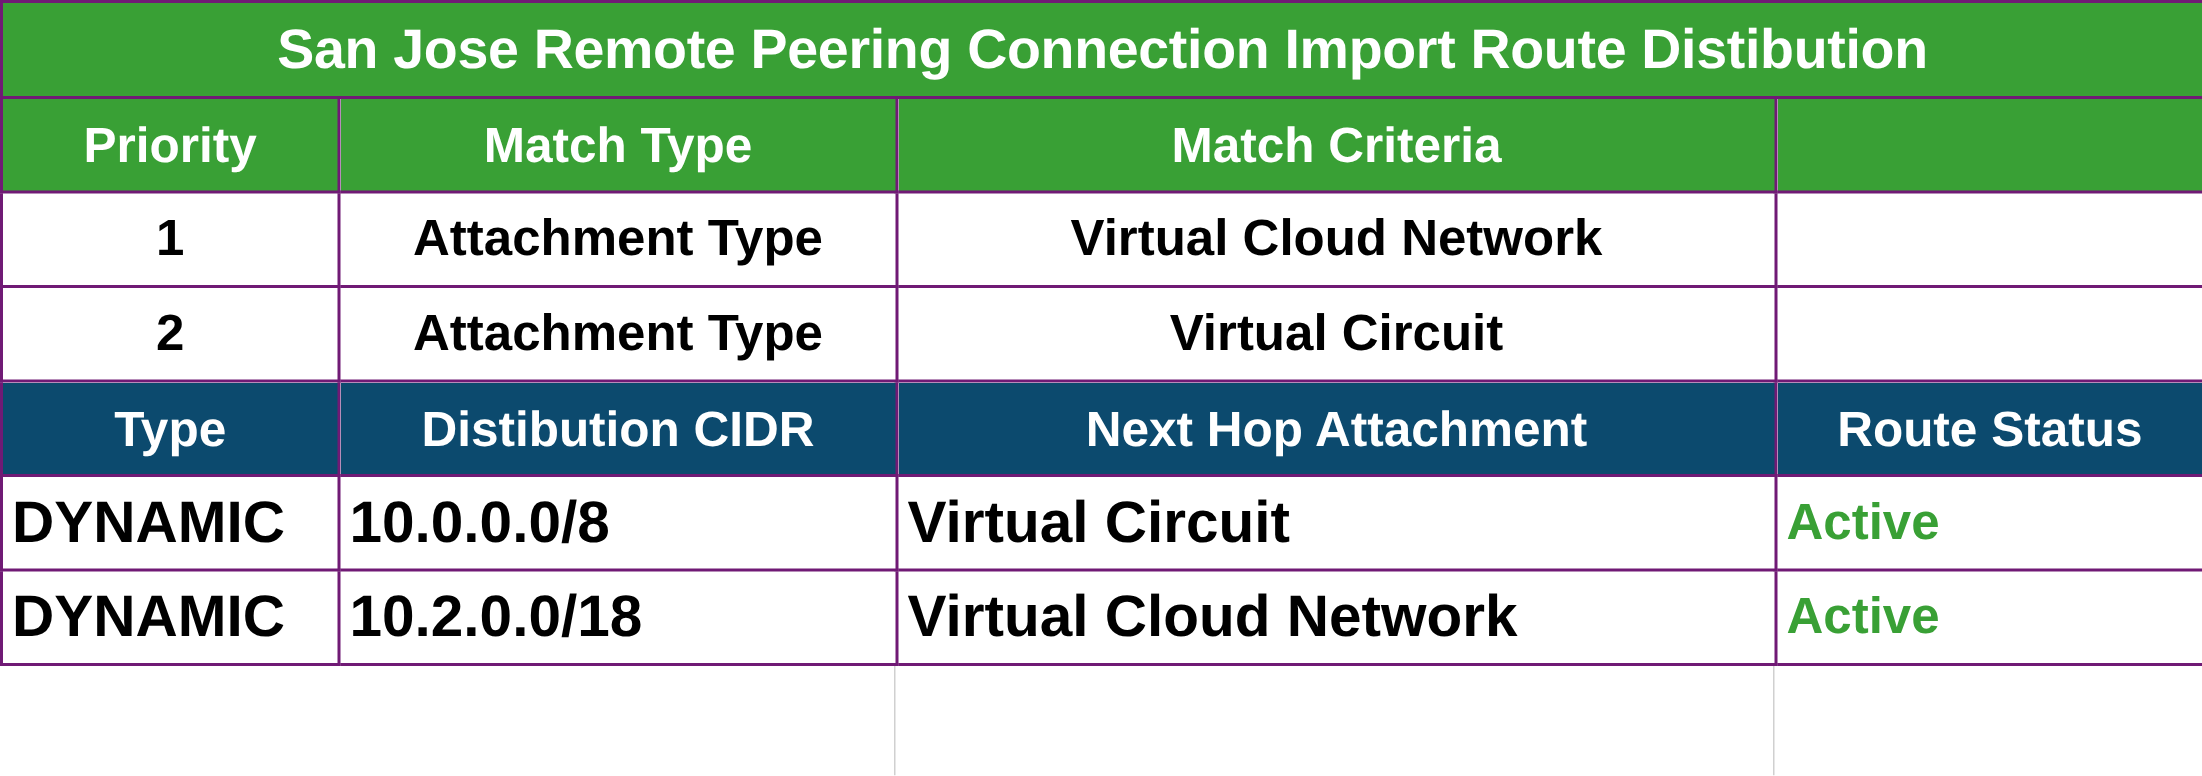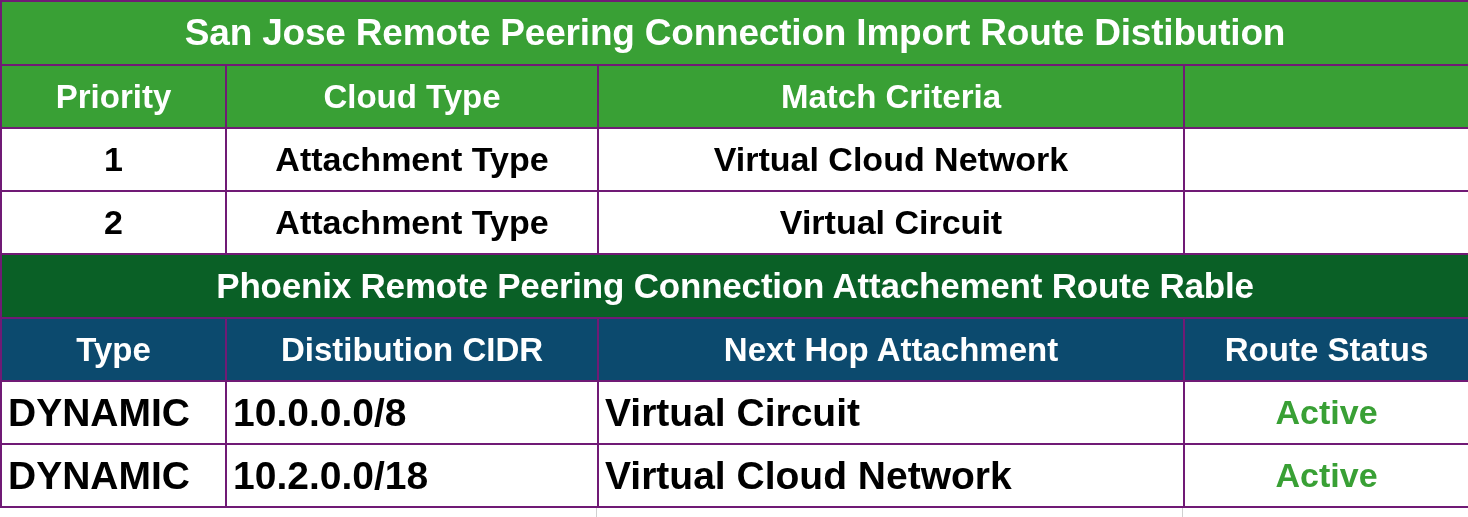"Cloud Type" td.head-lite { text: Cloud -> Match }
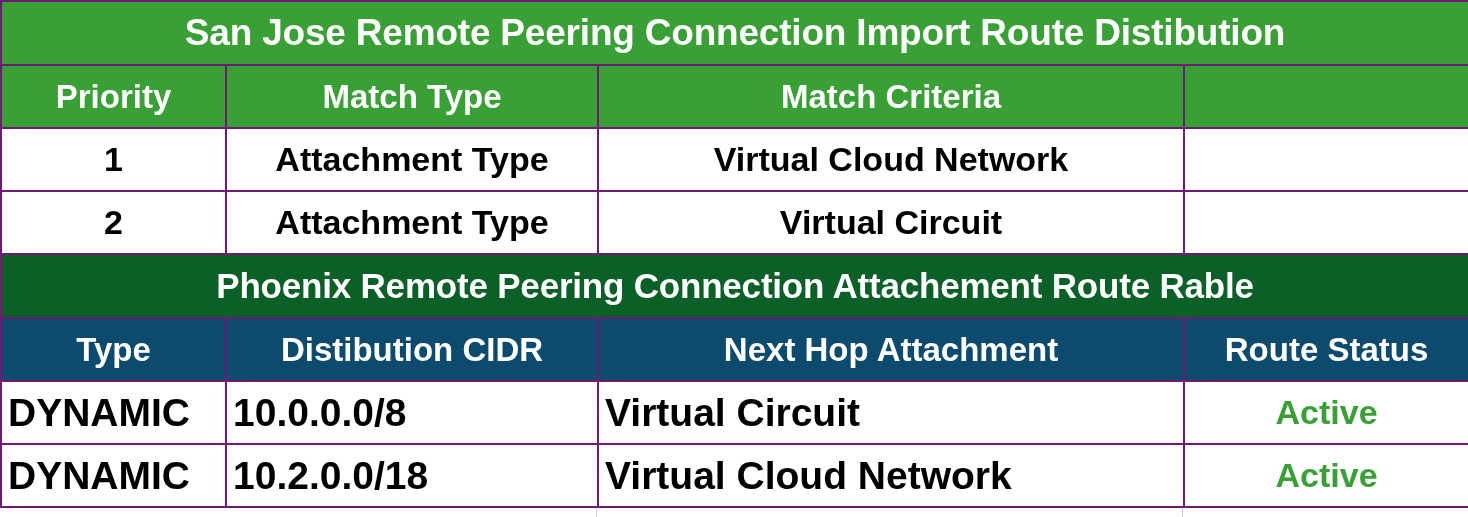"Phoenix Remote Peering Connection" tr.r-title { html: <tr> <td>Phoenix Remote Peering Connection Attachement Route Rable</td> </tr> -> none }
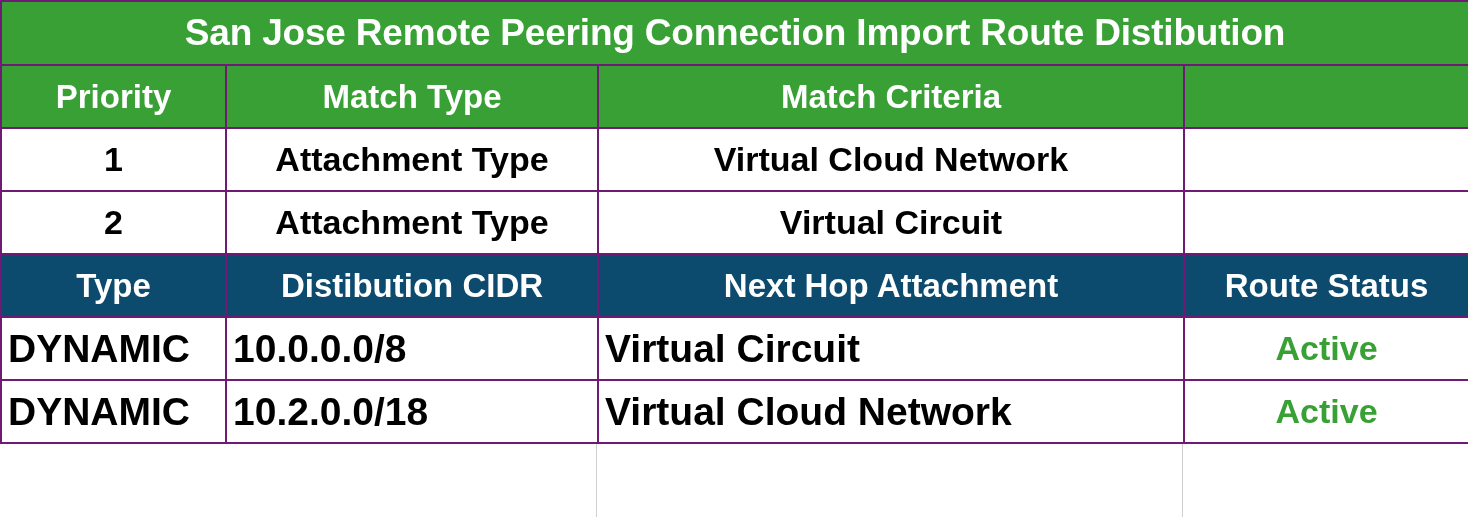"Active" .status-active { text-align: center -> left }
